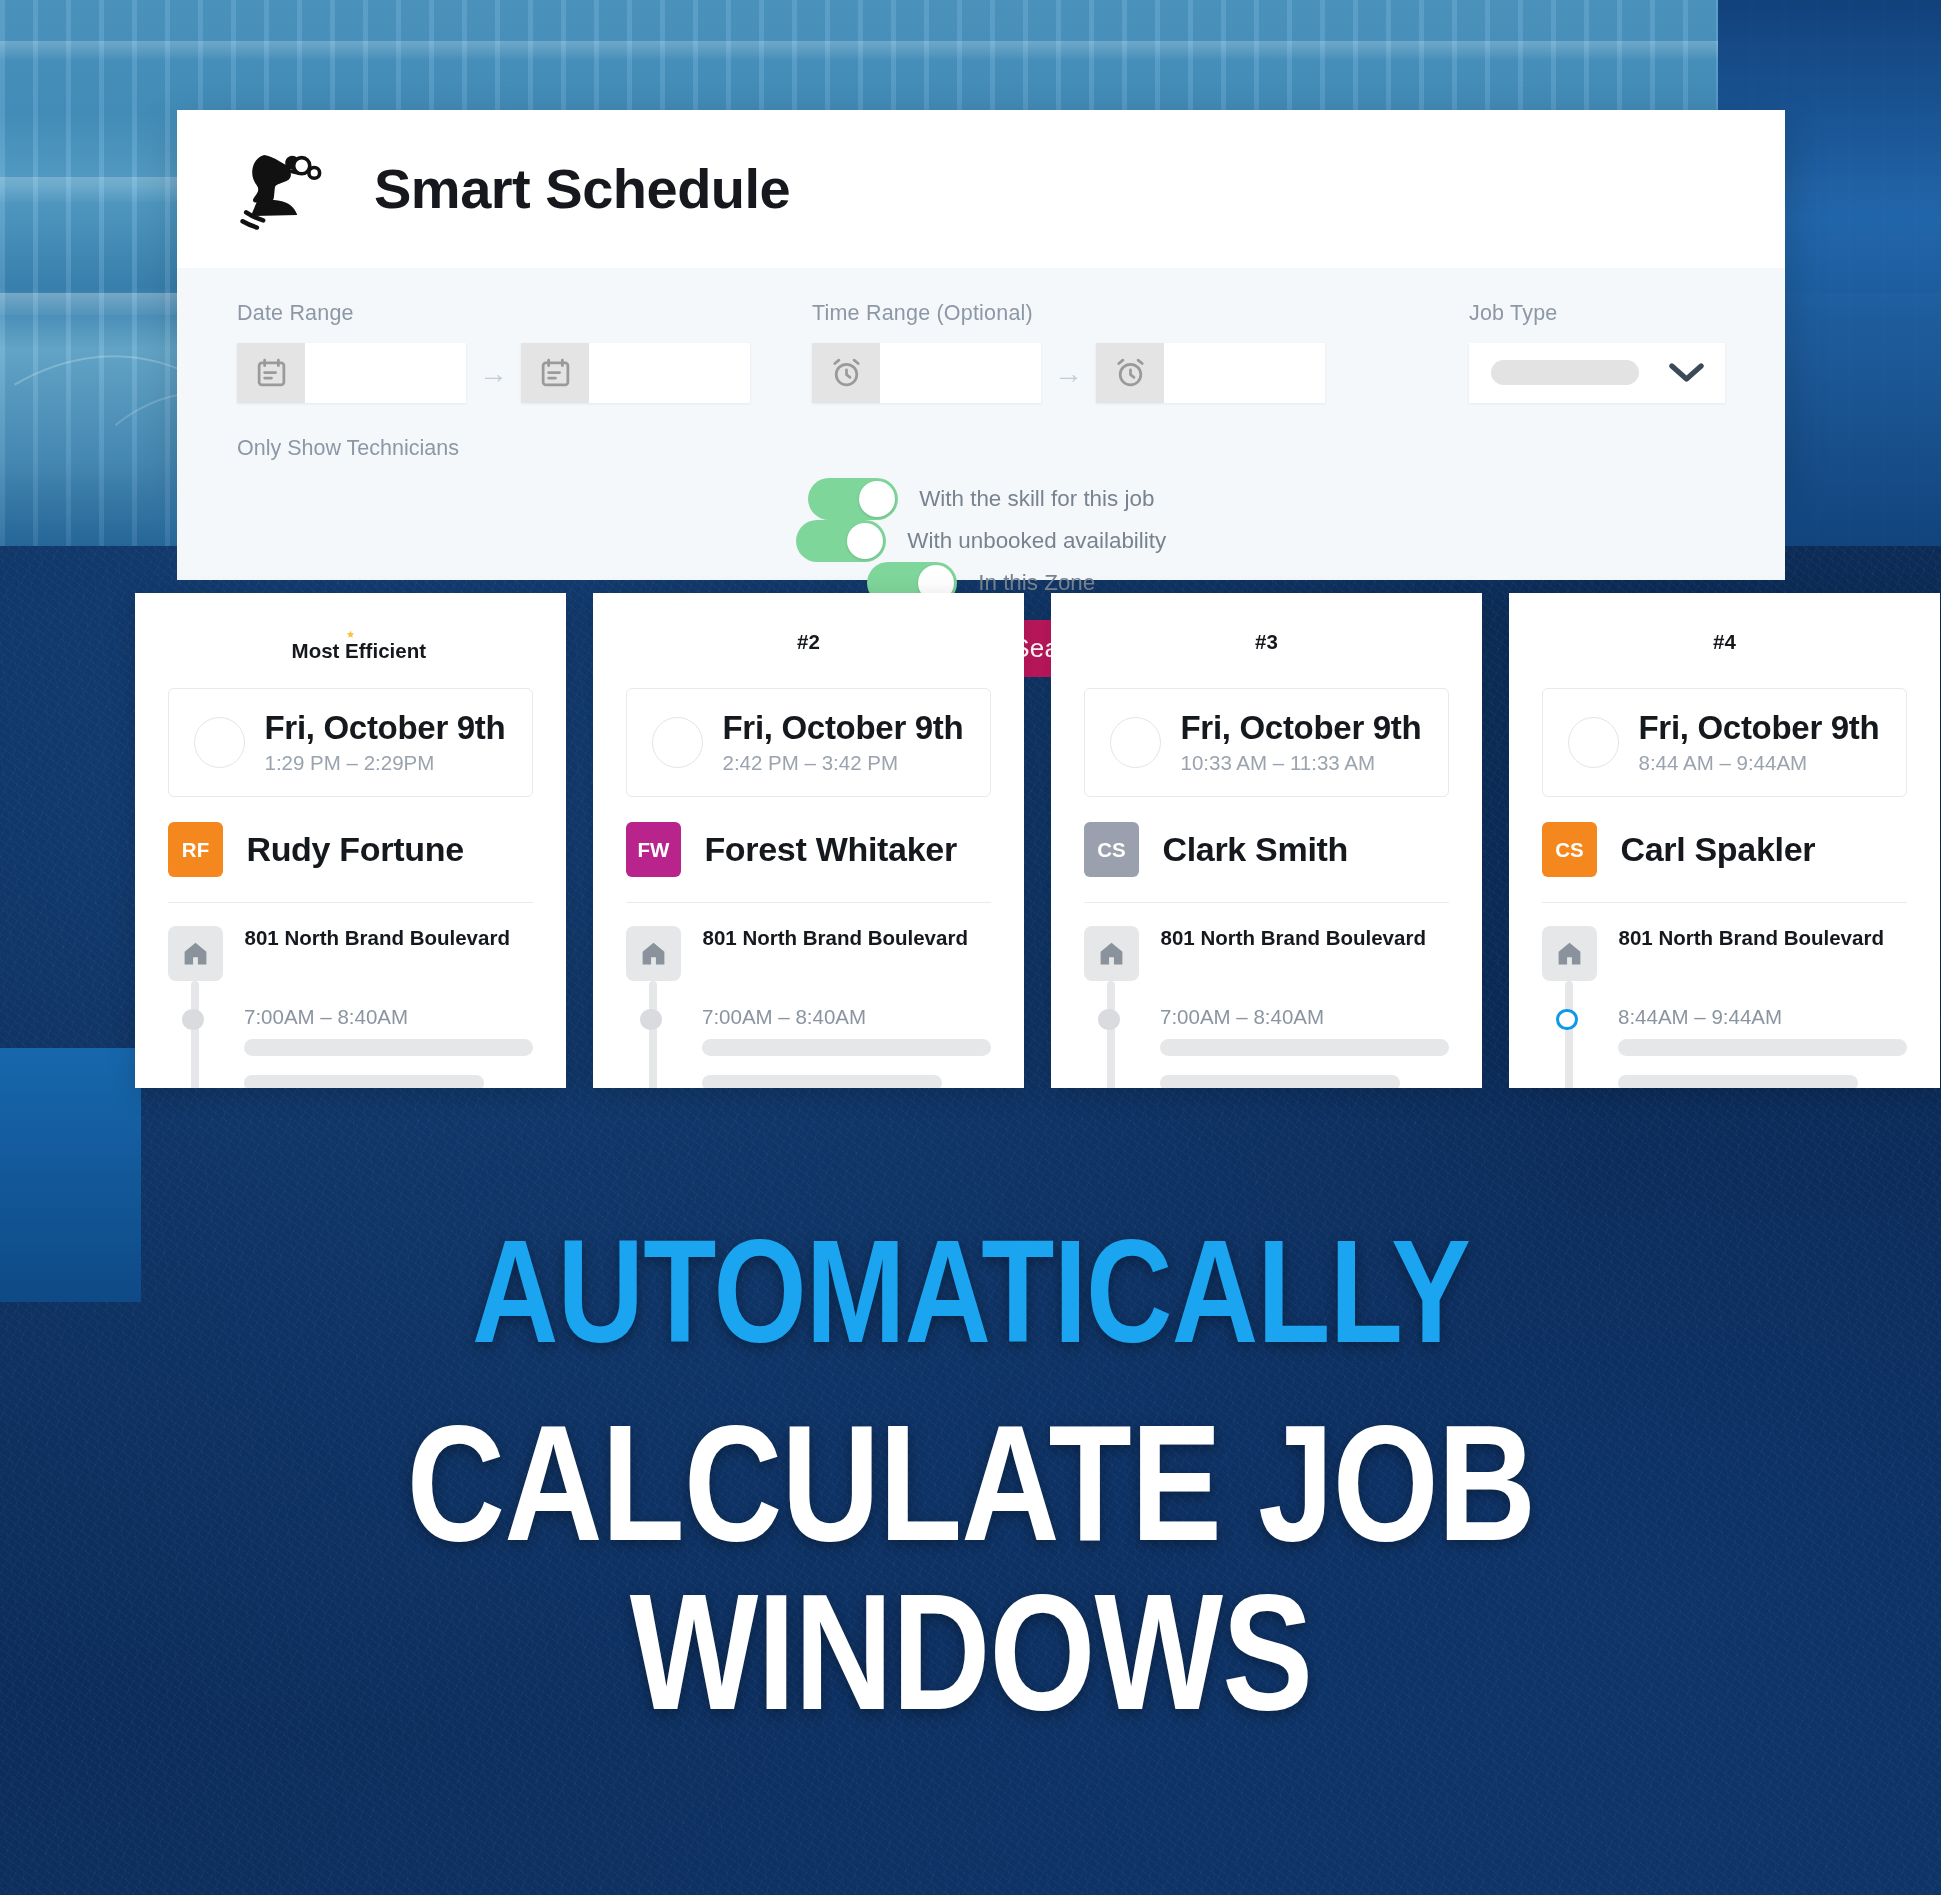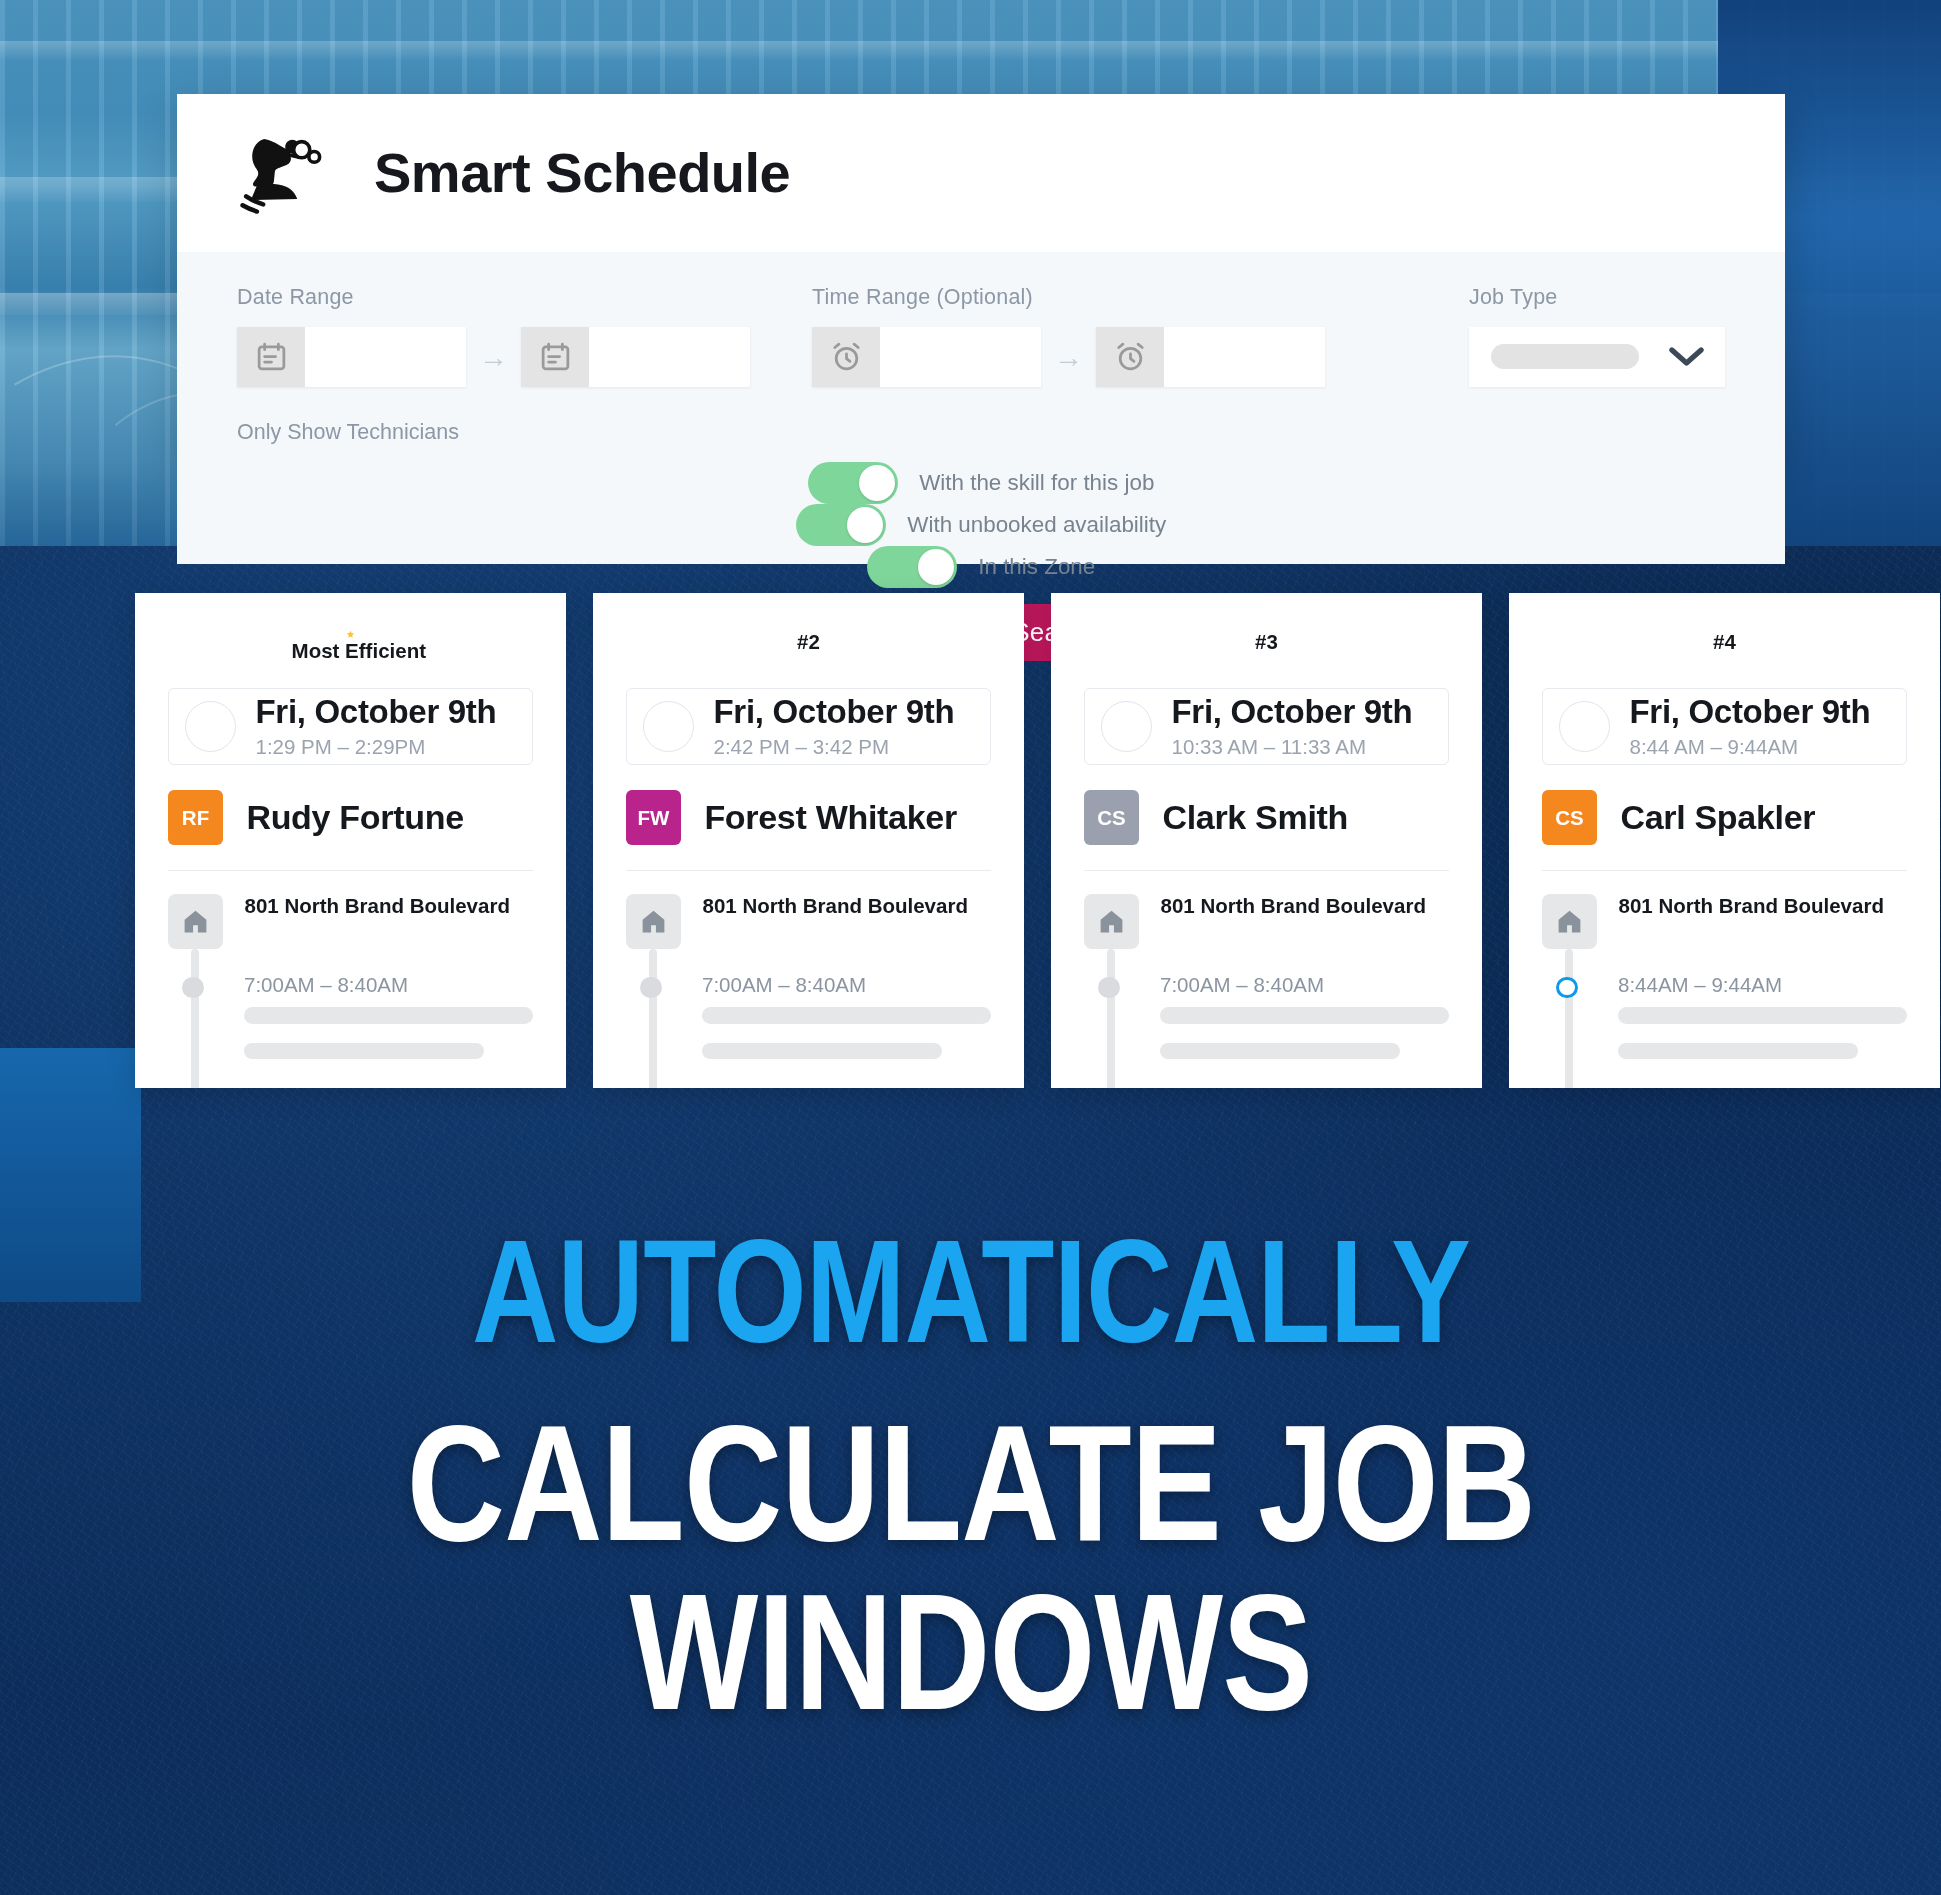"Smart Schedule" #app-window { top: 94px -> 110px }
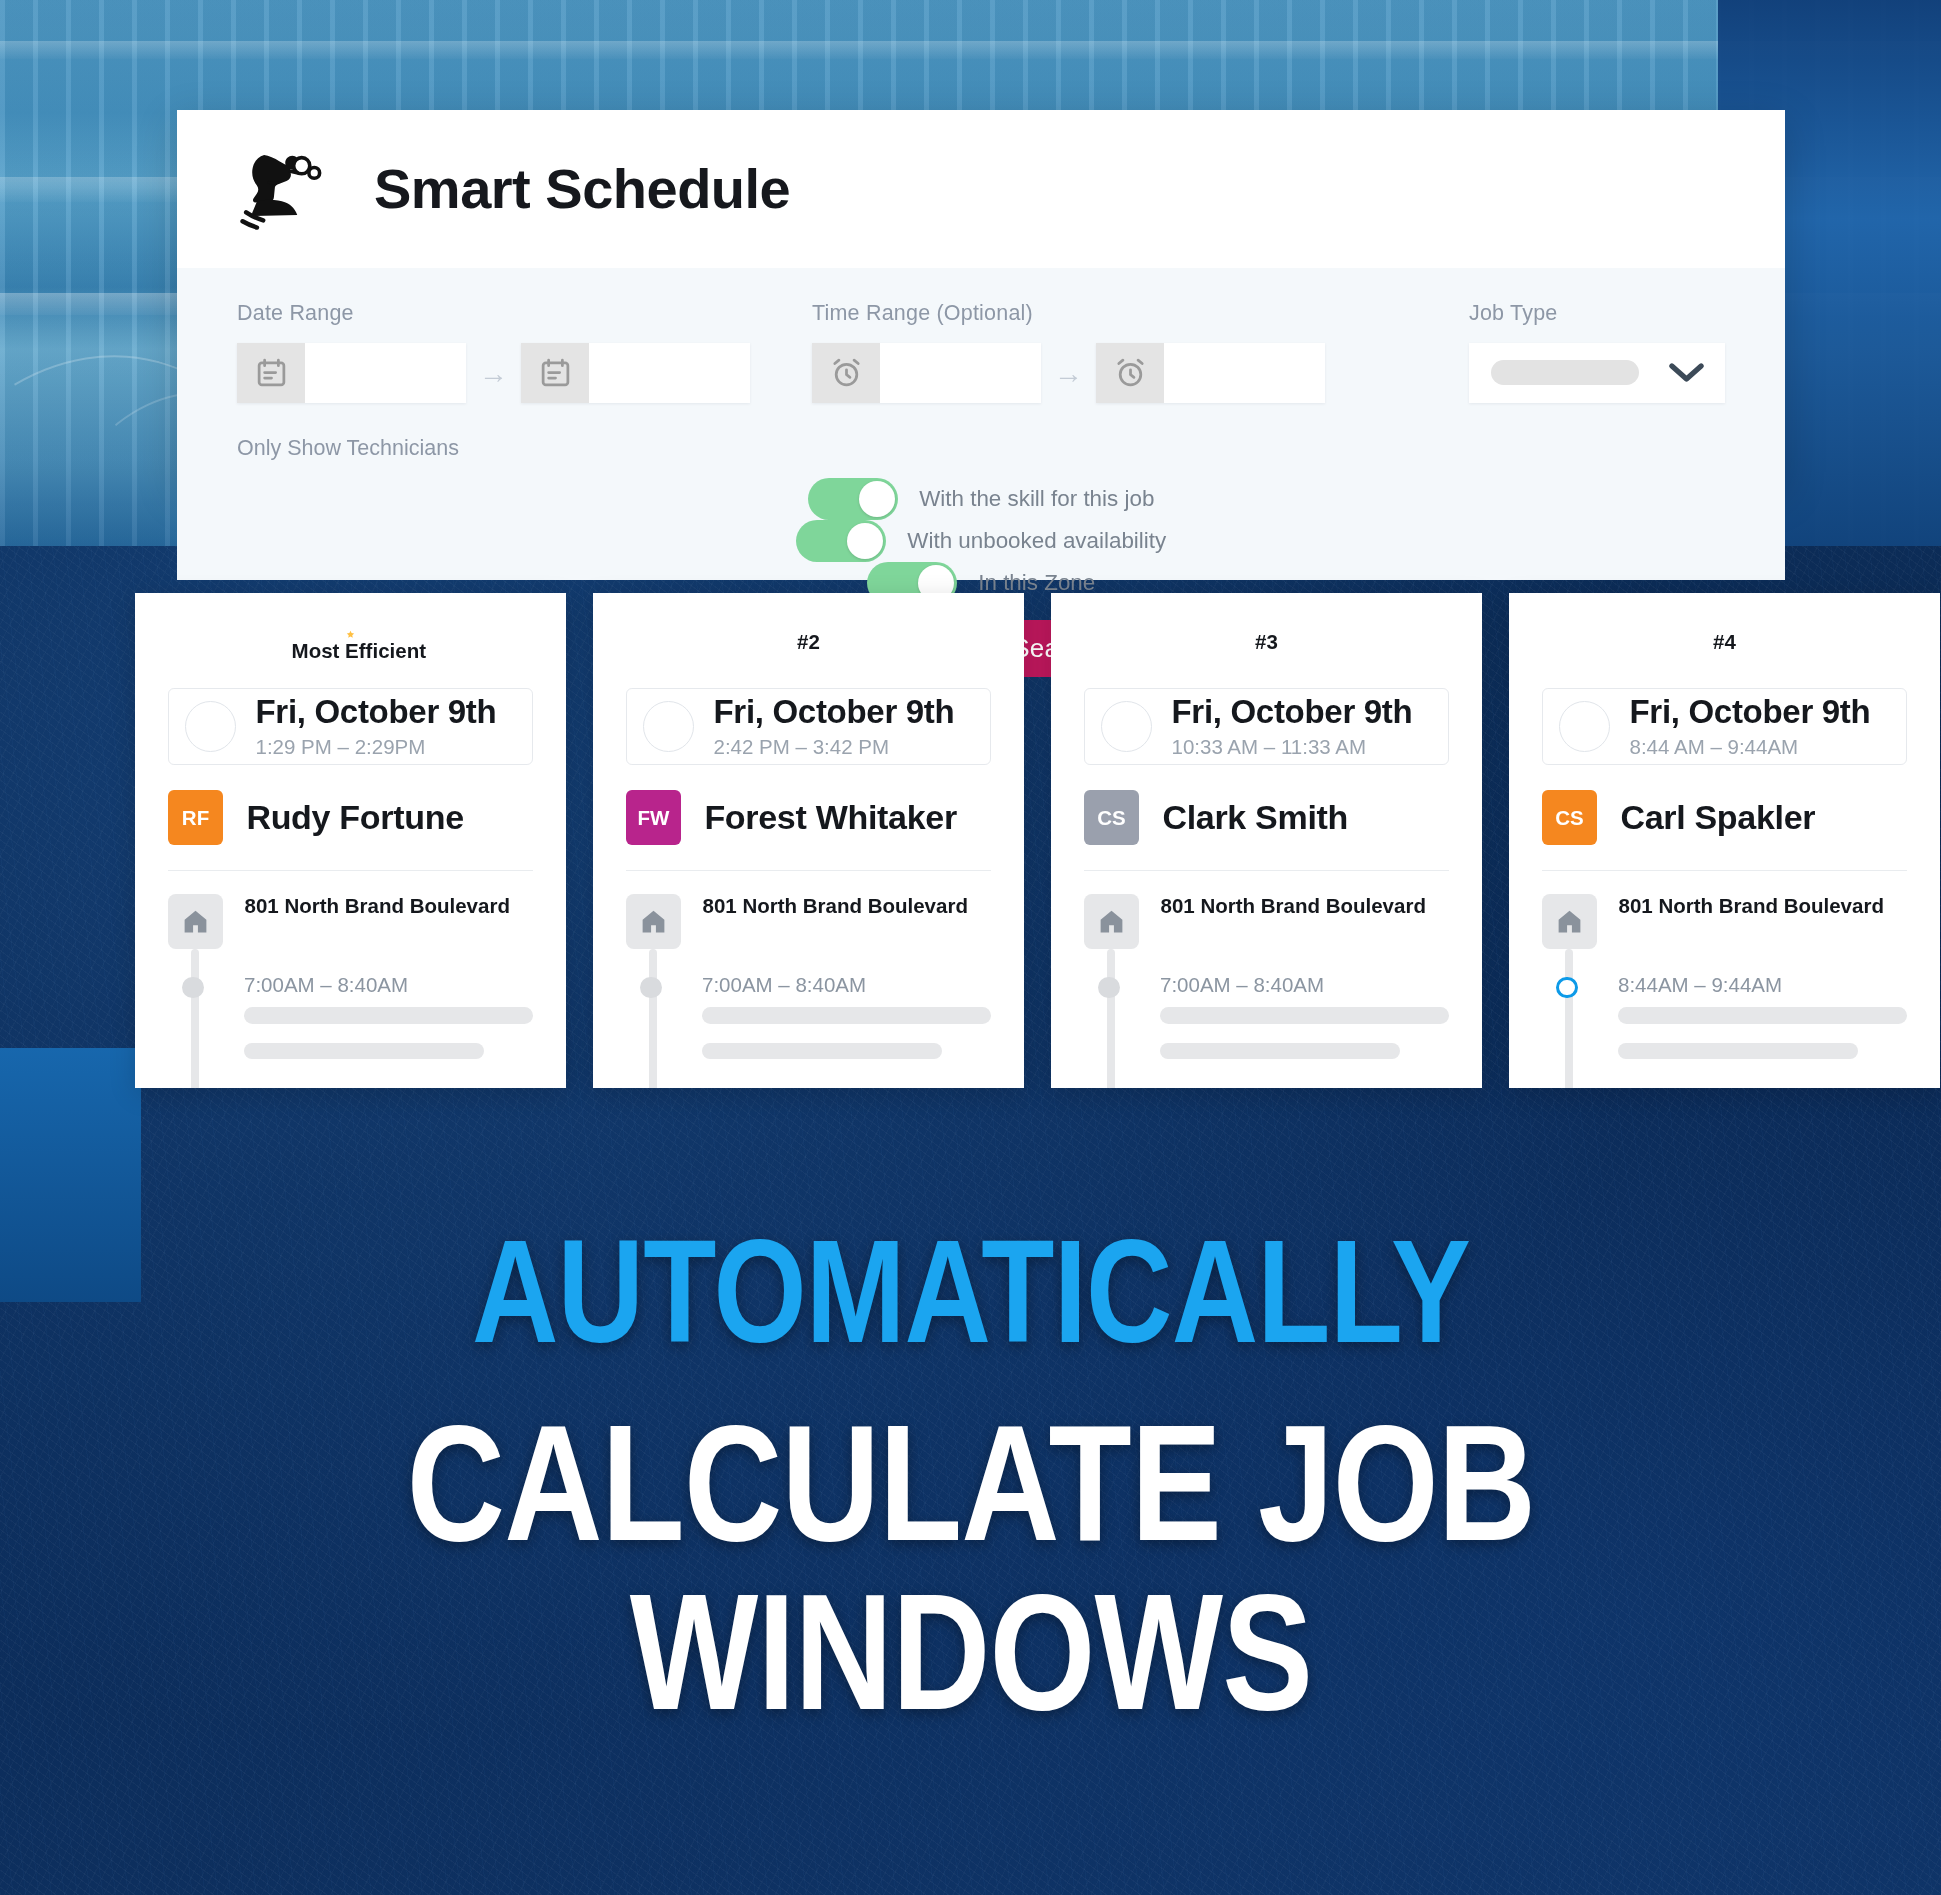"Fri, October 9th" .date-box { height: 77px -> 109px; padding-left: 16px -> 25px }
